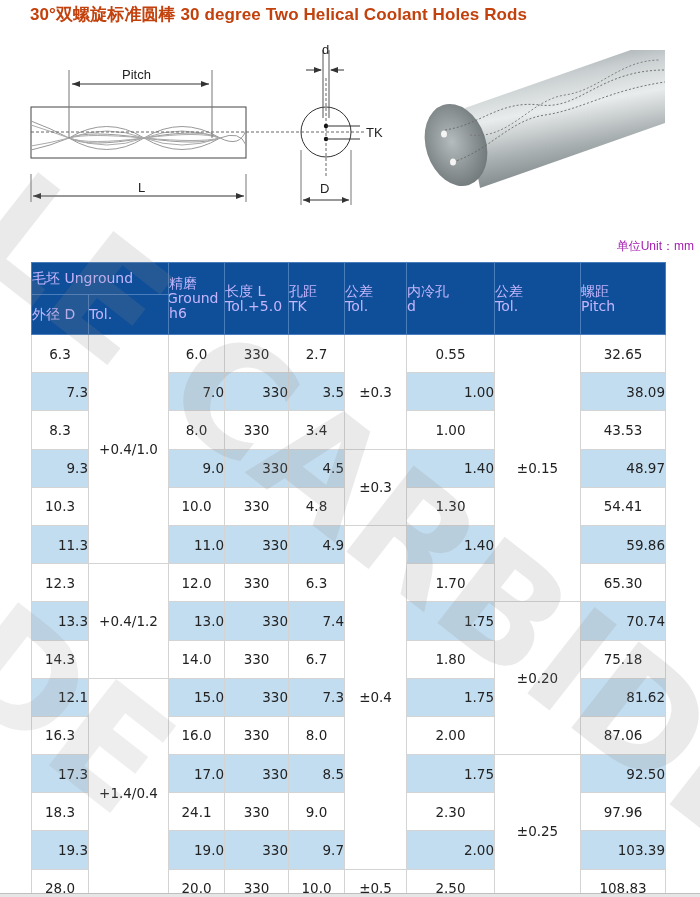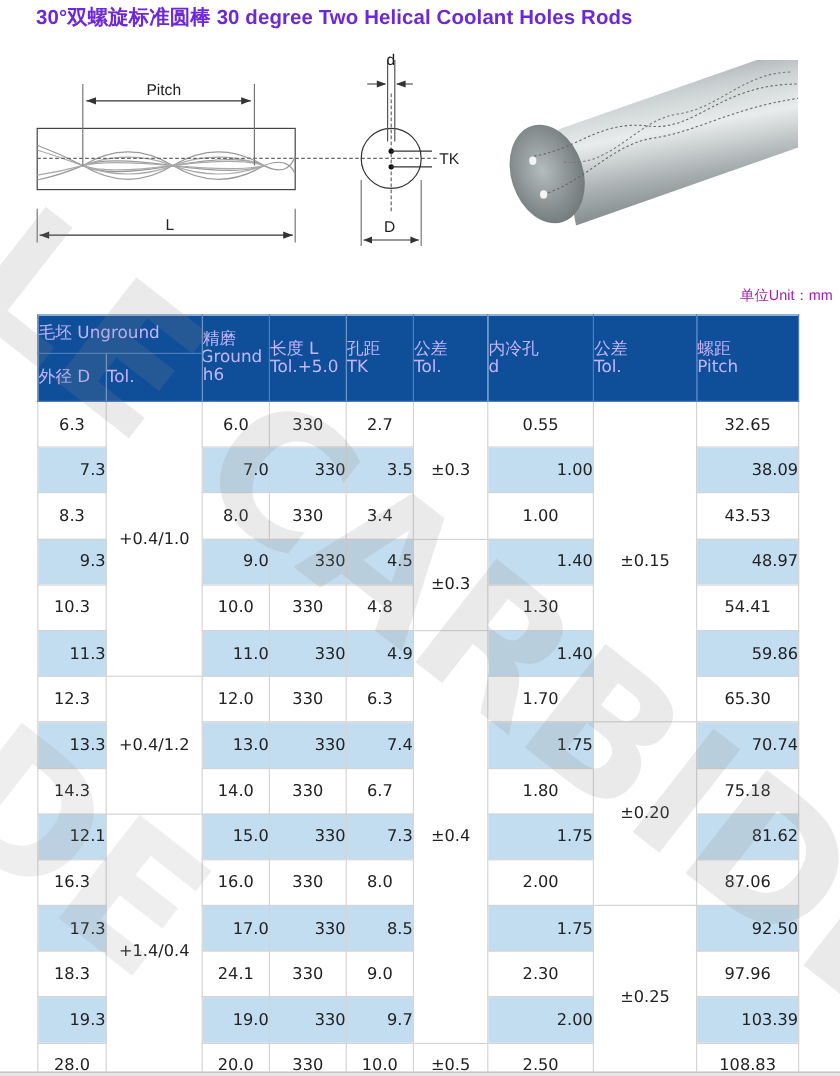"30°双螺旋标准圆棒 30 degree Two Helical" .title { color: #6d28d9 -> #c2410c }
